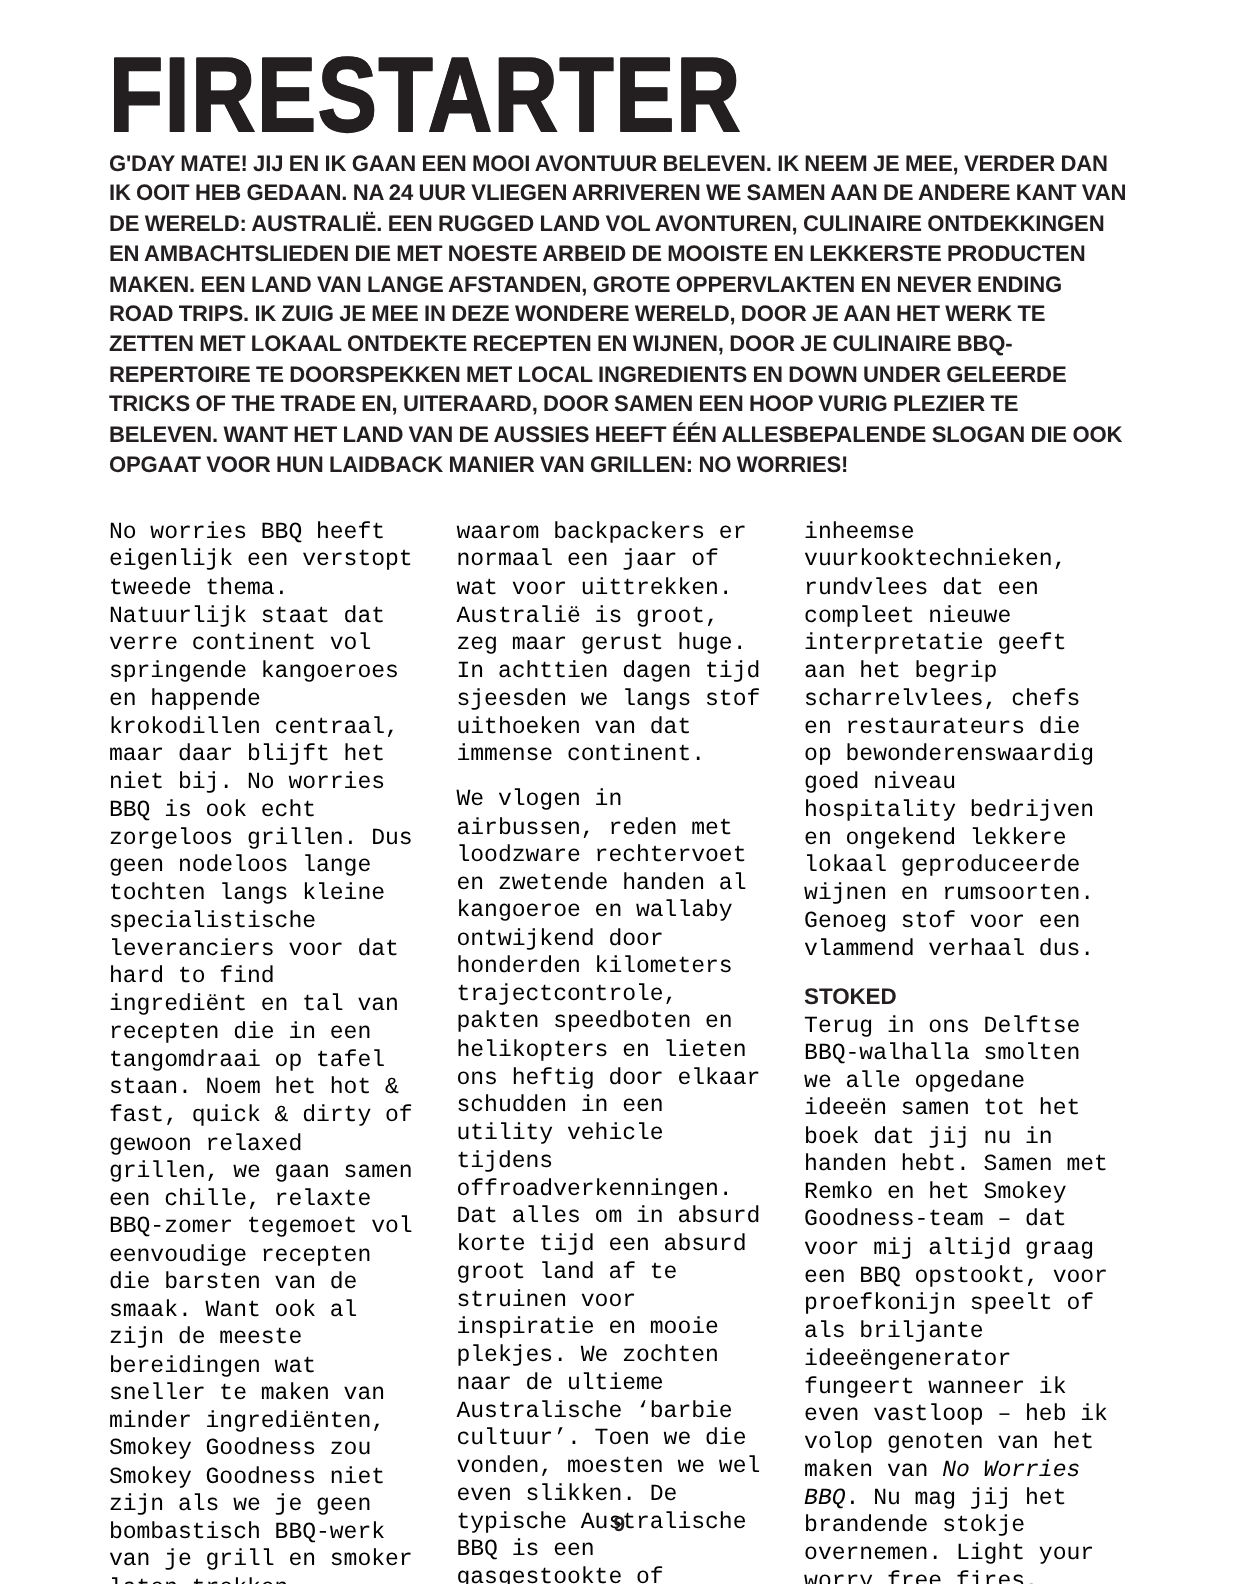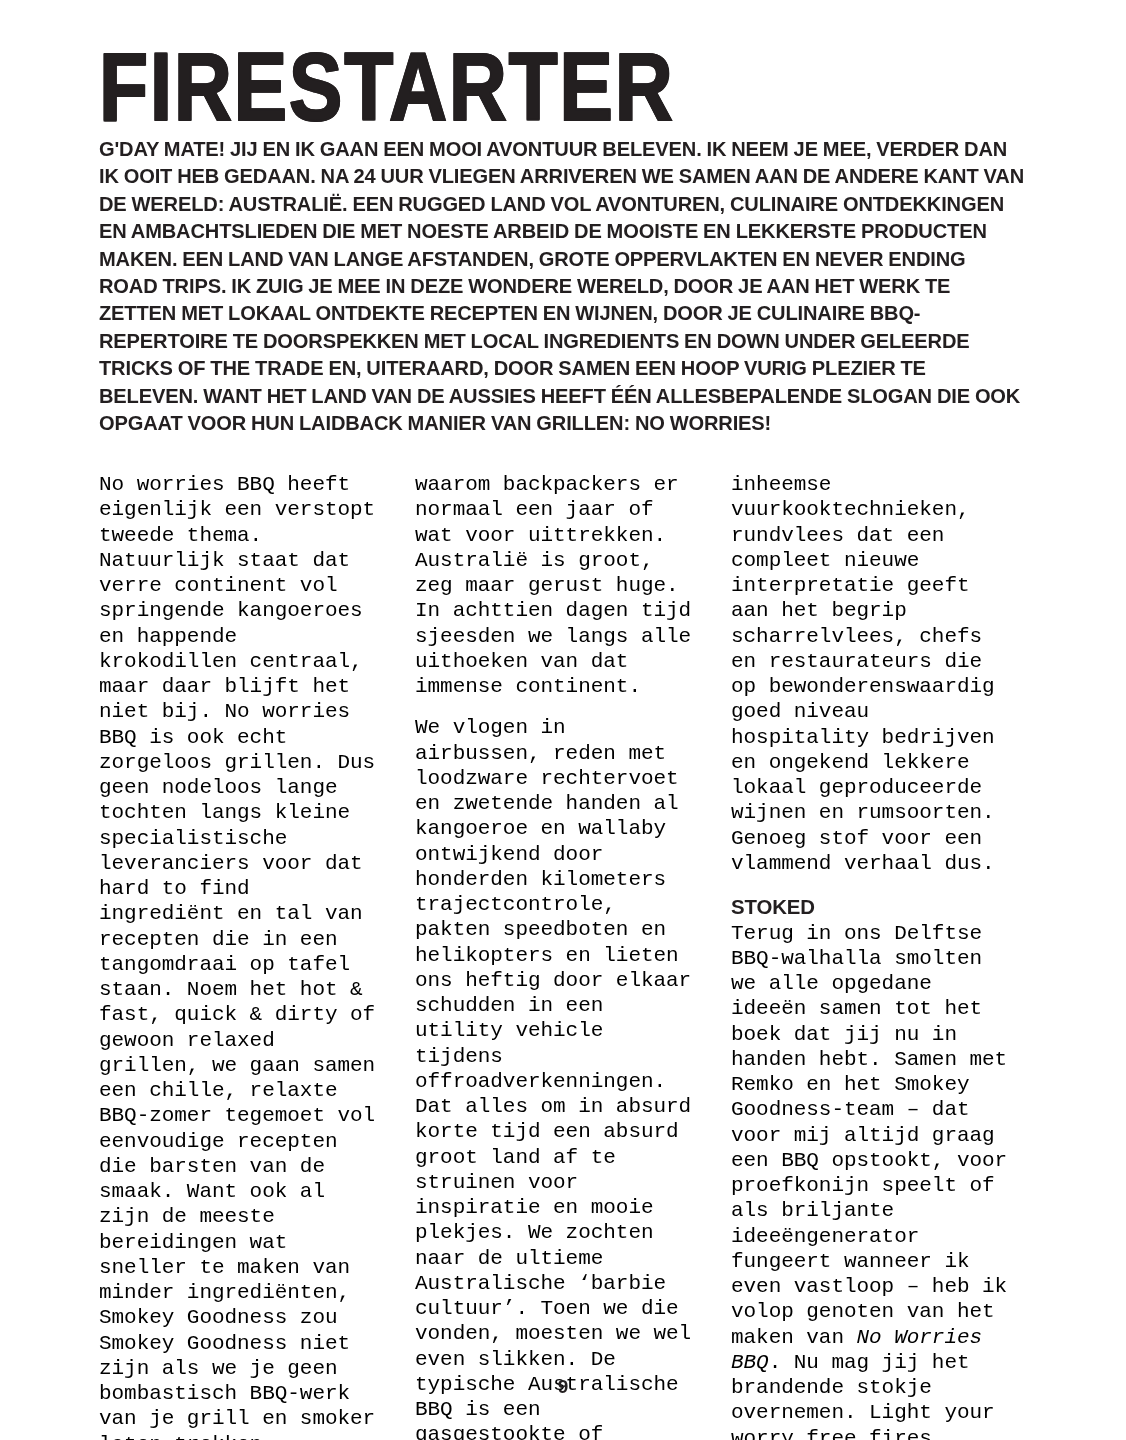"waarom backpackers er normaal een" p { text: alle -> stof }
